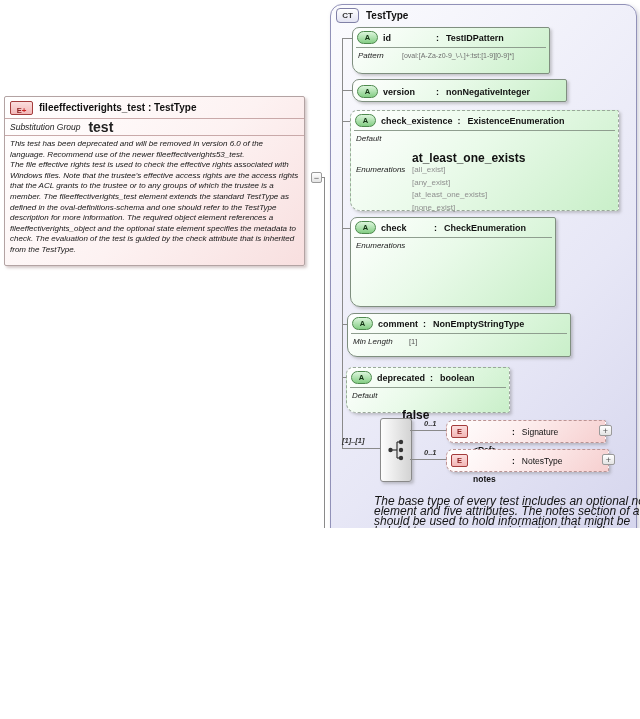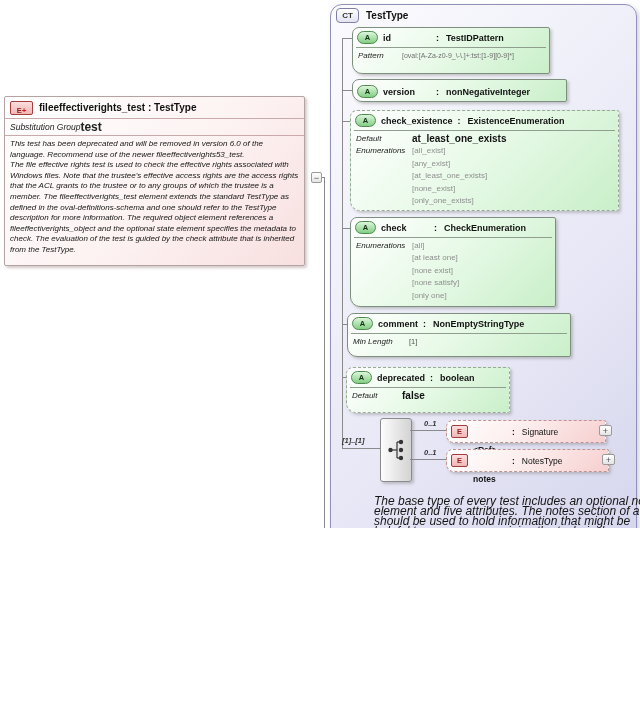"test" .subst-value { font-size: 12px -> 14px; margin-left: none -> 8px }
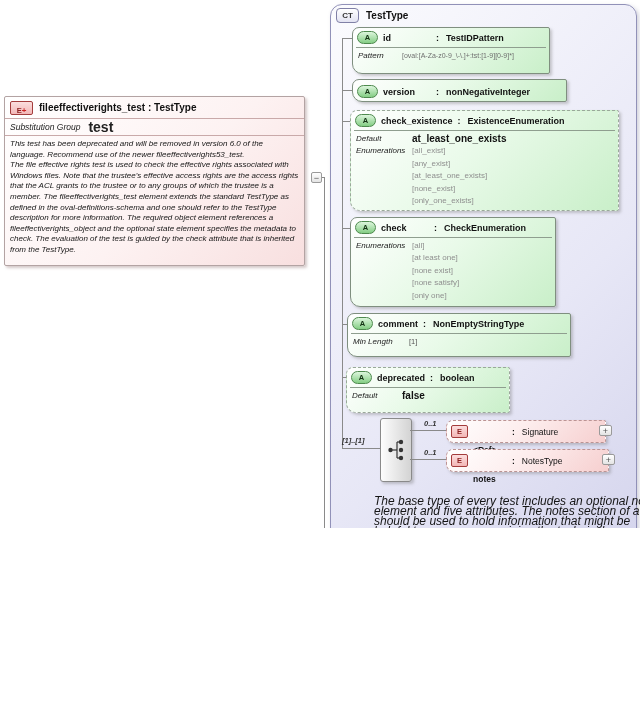"at_least_one_exists" .dval.bold { font-size: 10px -> 12px; margin-top: none -> 19px }
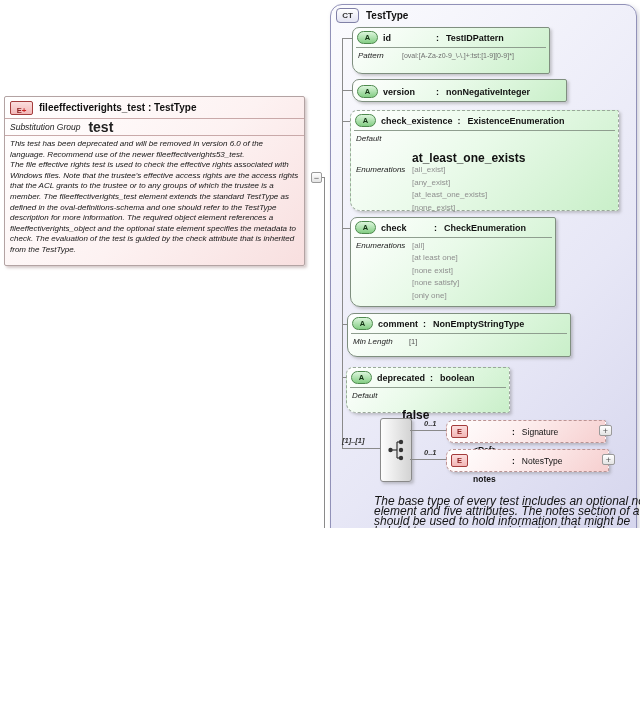"[all]" span.dlines { html: <span>[all] [at least one] [none exist] [none satisfy] [only one]</span> -> none }
